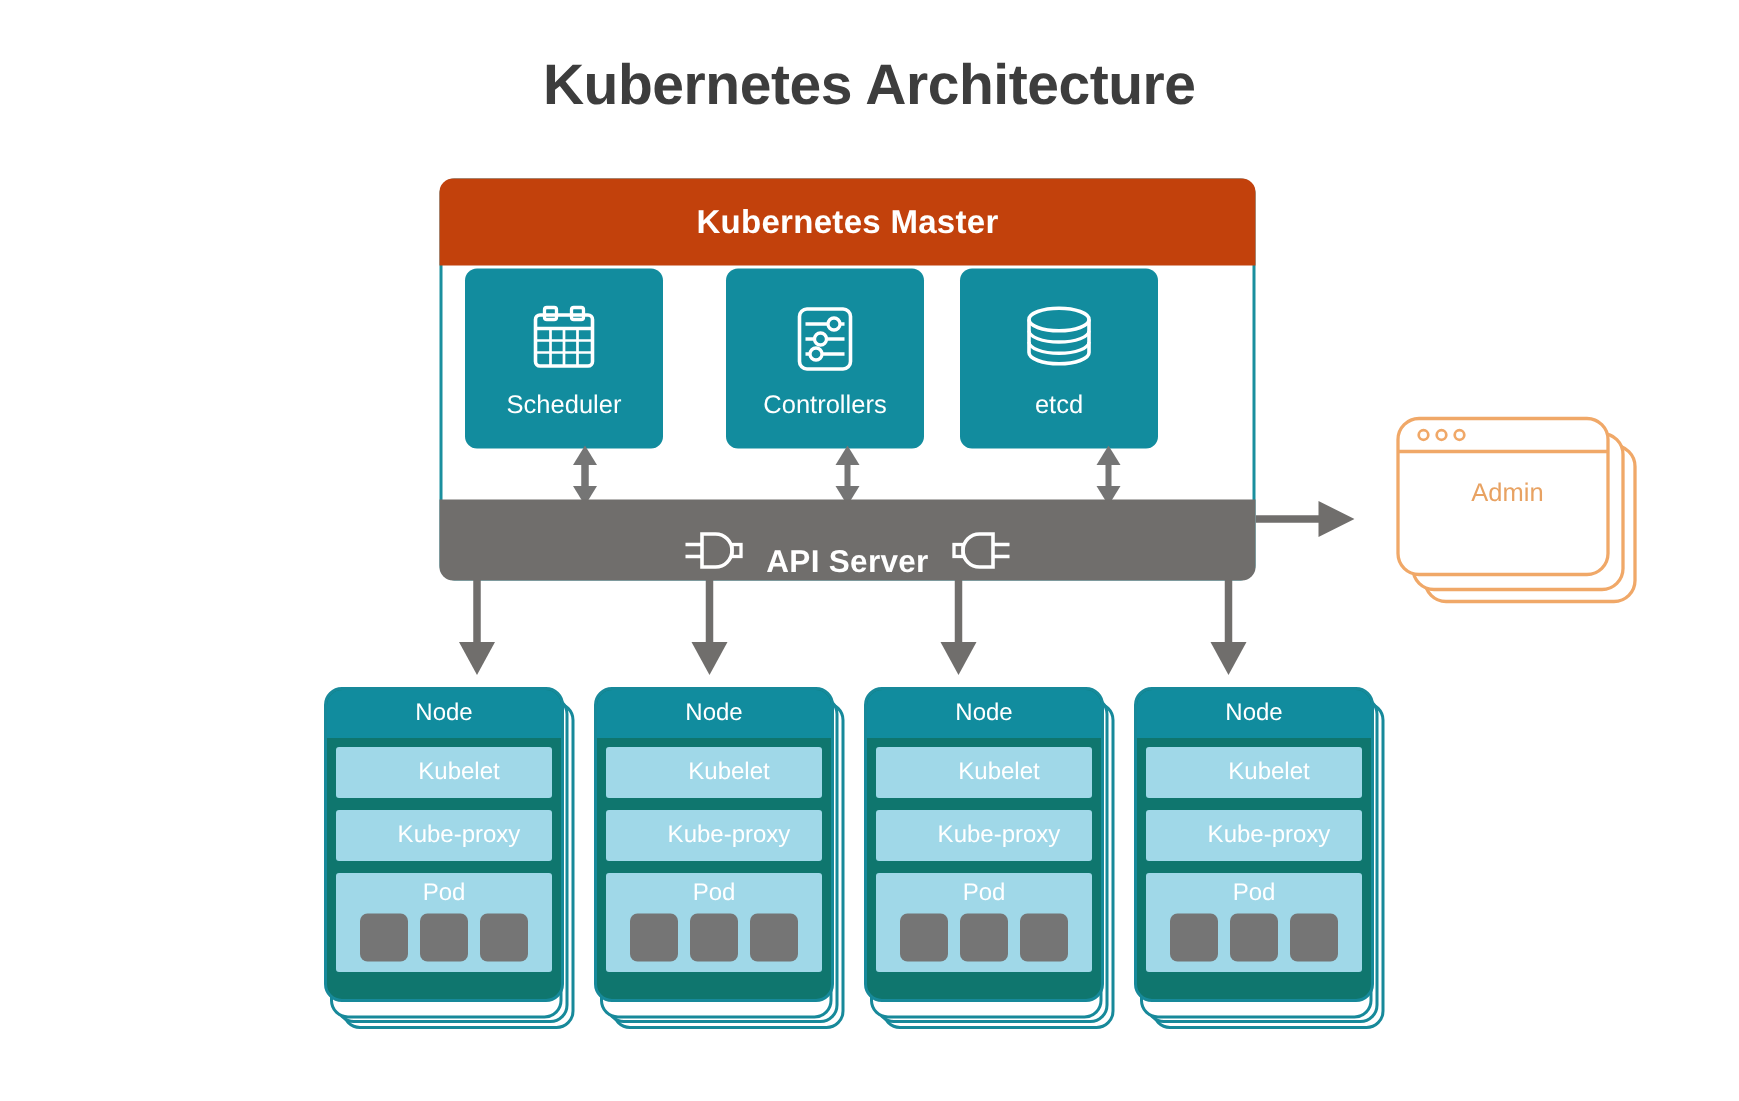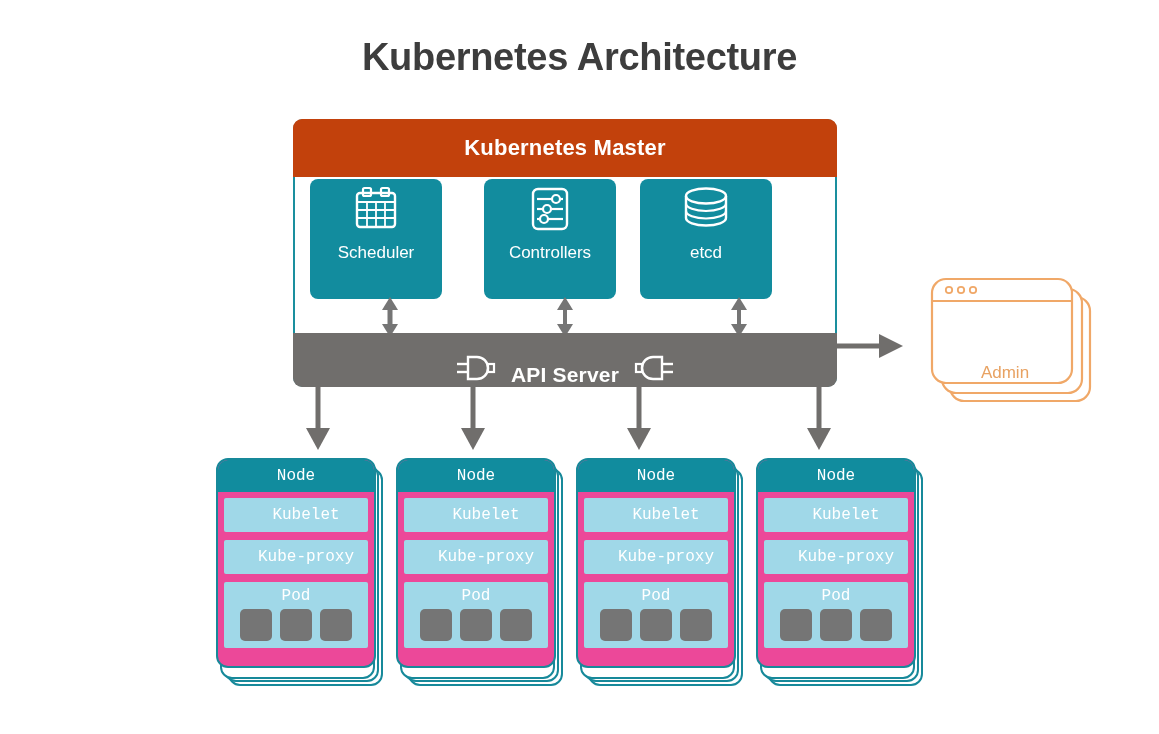"Scheduler" .comp { padding-top: none -> 17px }
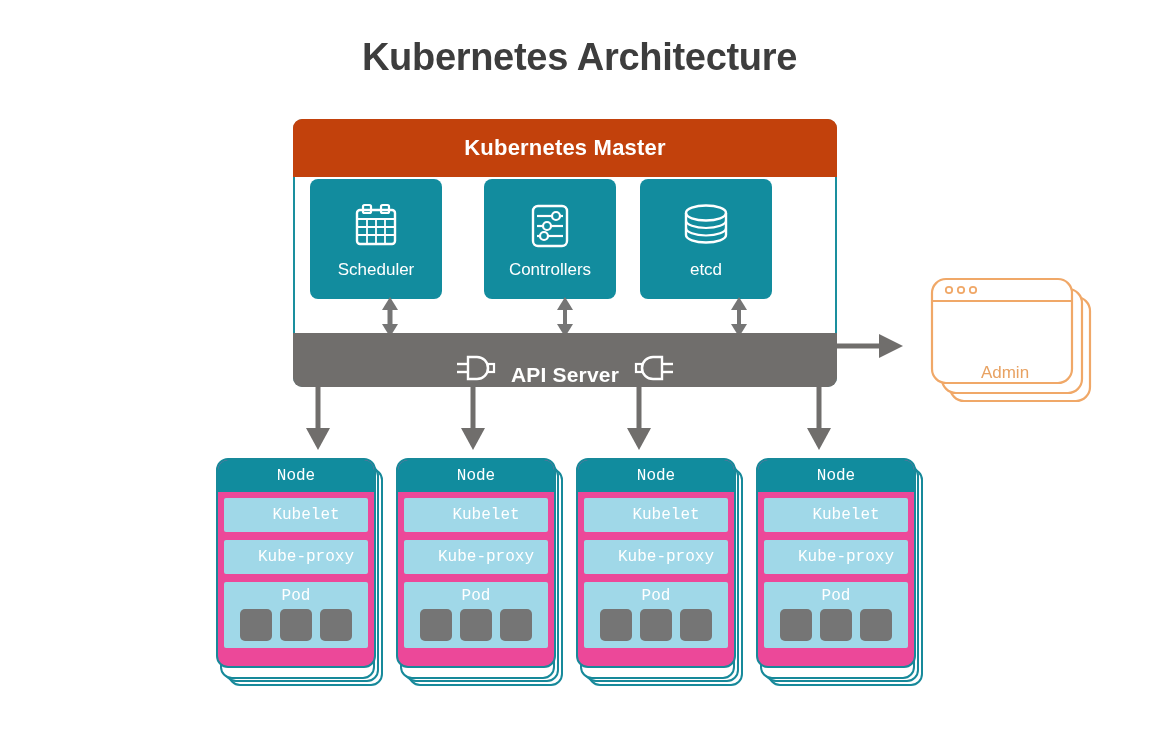"Admin" .admin-label { margin-top: 44px -> none }
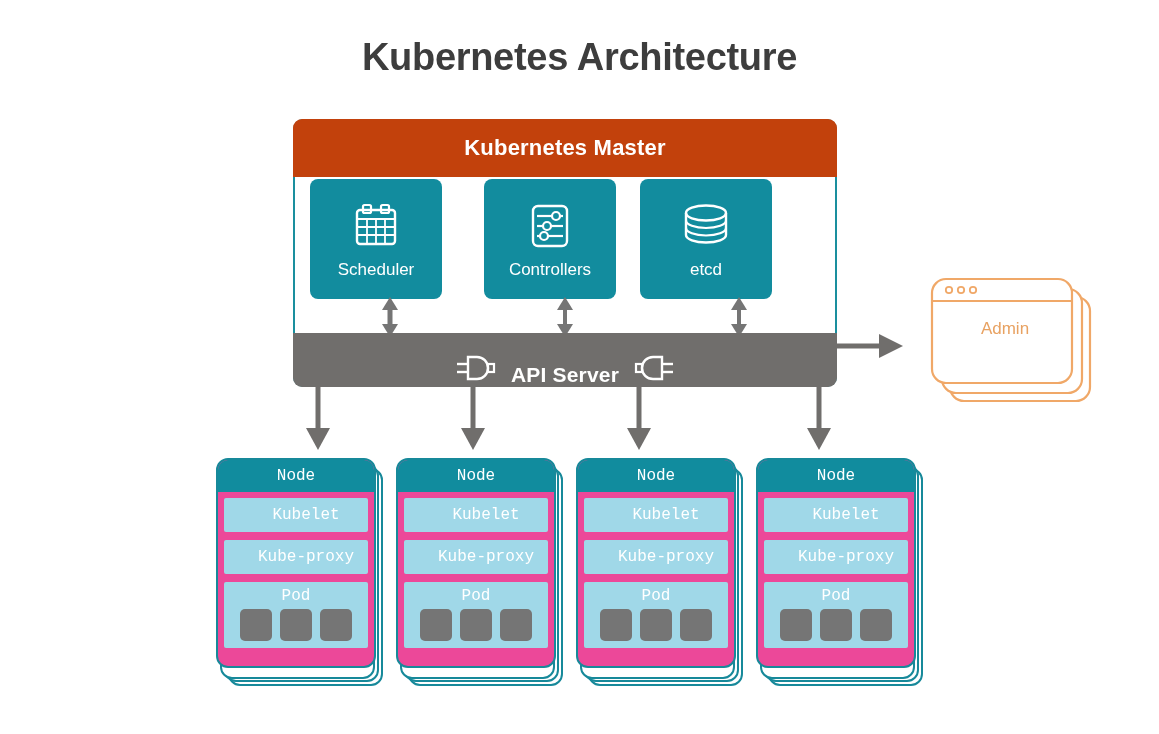"Node" .node-card { background: #ec4899 -> #0f766e; font-family: Liberation Mono, monospace -> none }
